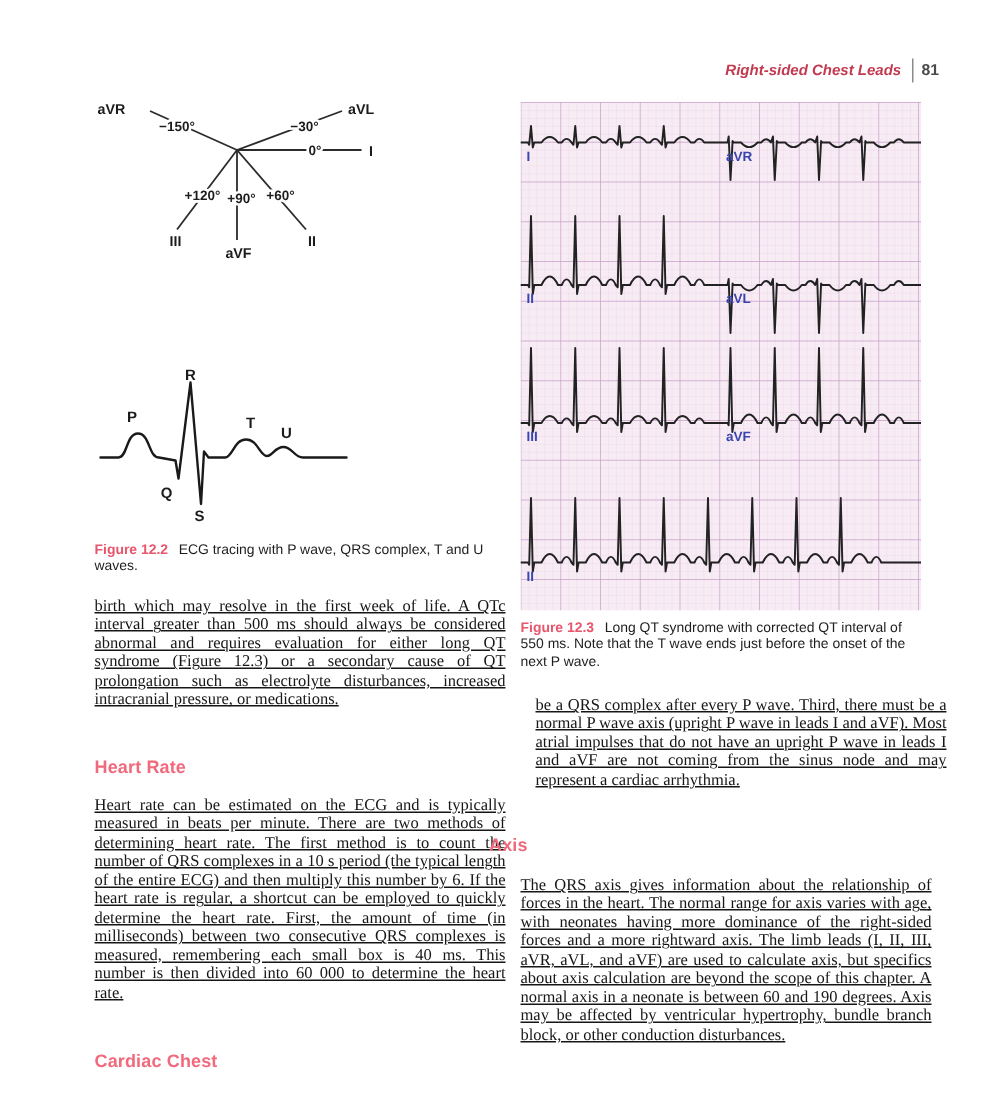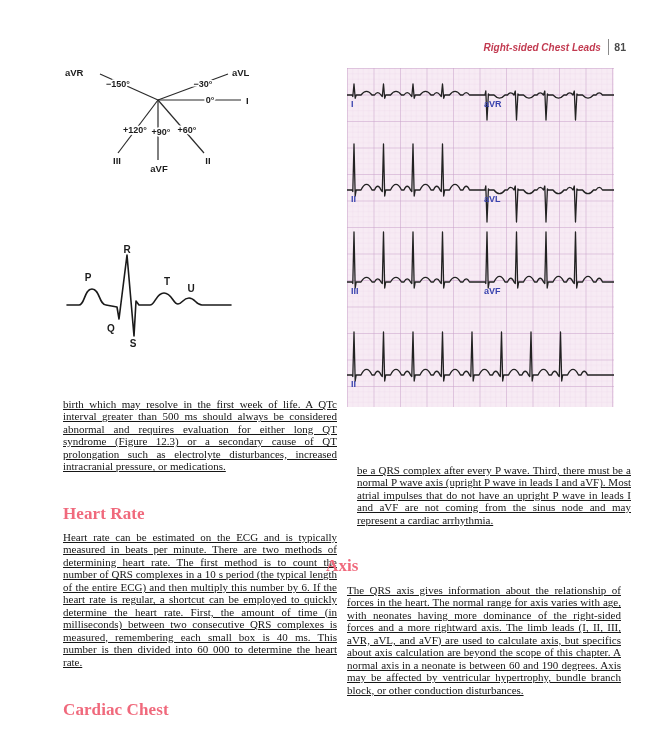"Figure 12.2 ECG tracing with" p.caption { html: none -> <p> <span>Figure 12.2</span><span>ECG tracing with P wave, QRS complex, T and U waves.</span> </p> }
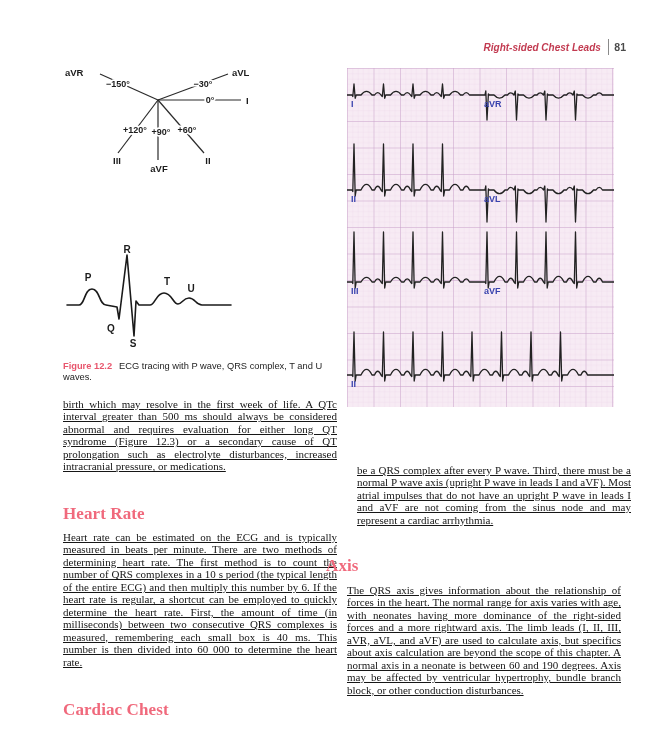"Figure 12.3 Long QT syndrome" p.caption { html: none -> <p> <span>Figure 12.3</span><span>Long QT syndrome with corrected QT interval of 550 ms. Note that the T wave ends just before the onset of the next P wave.</span> </p> }
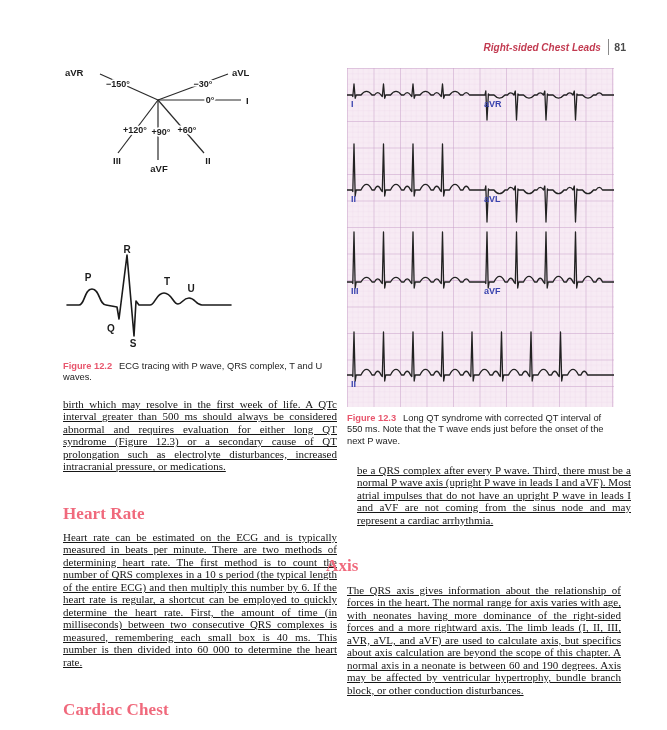"Heart Rate" .sect { font-family: Liberation Serif, serif -> Liberation Sans, sans-serif; font-size: 17px -> 12px }
